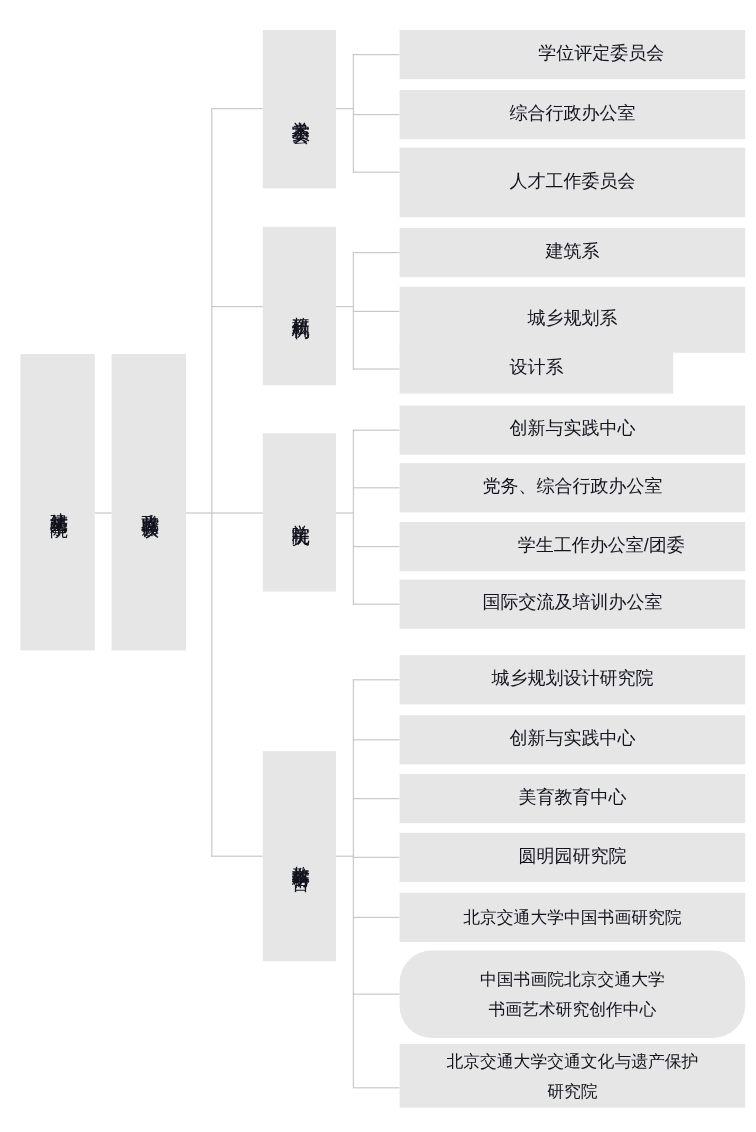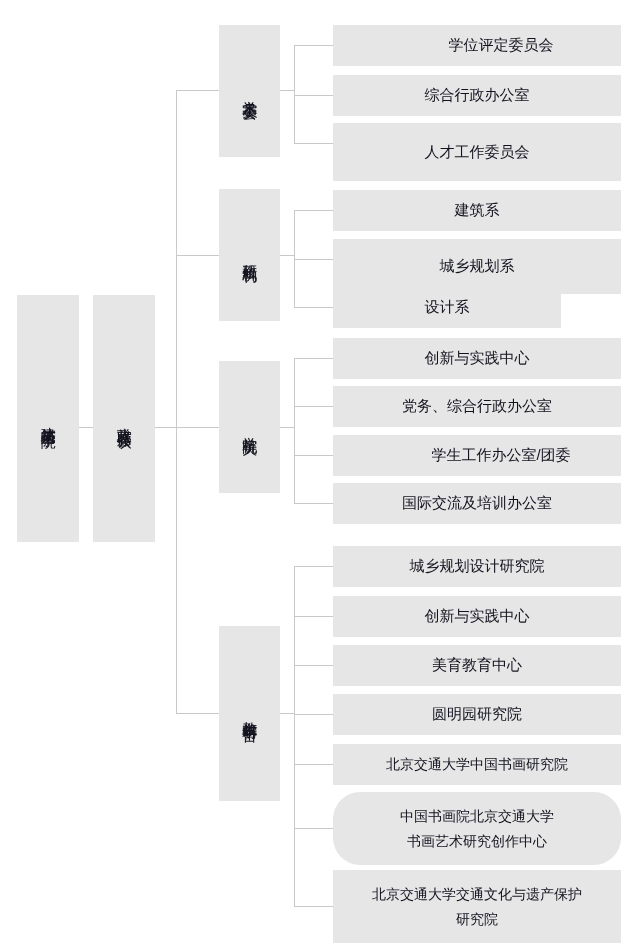"北京交通大学交通文化与遗产保护" div.node { height: 73px -> 53px }
